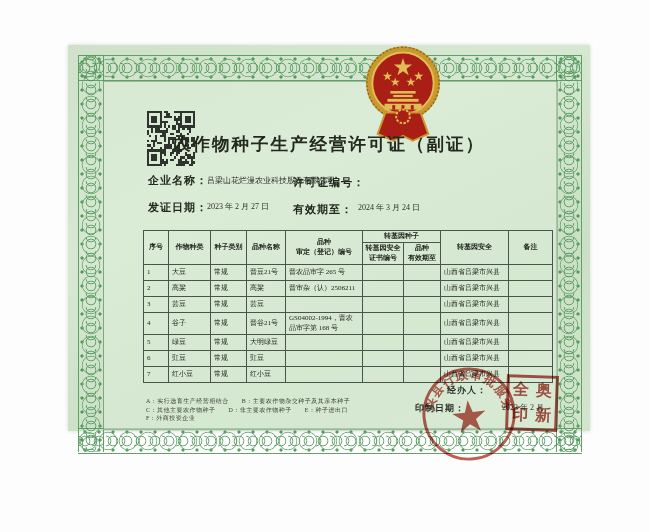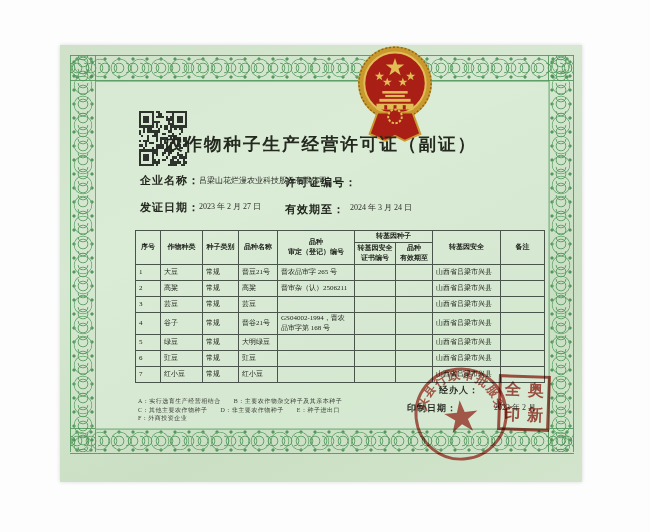"农作物种子生产经营许可证（副证）" .paper { height: 437px -> 386px; left: 60px -> 68px }
